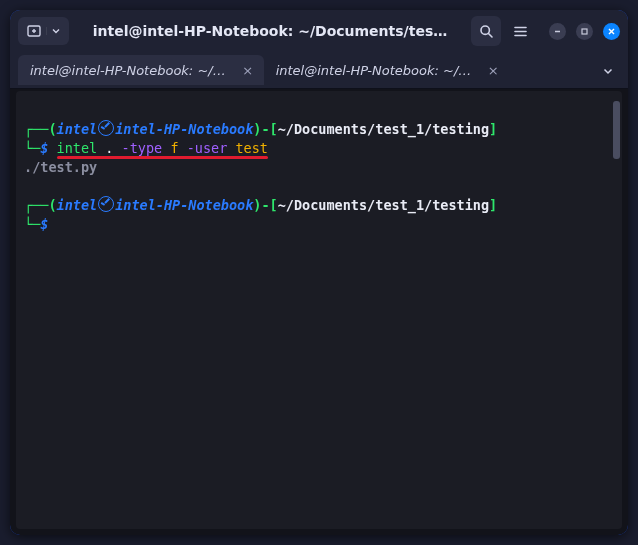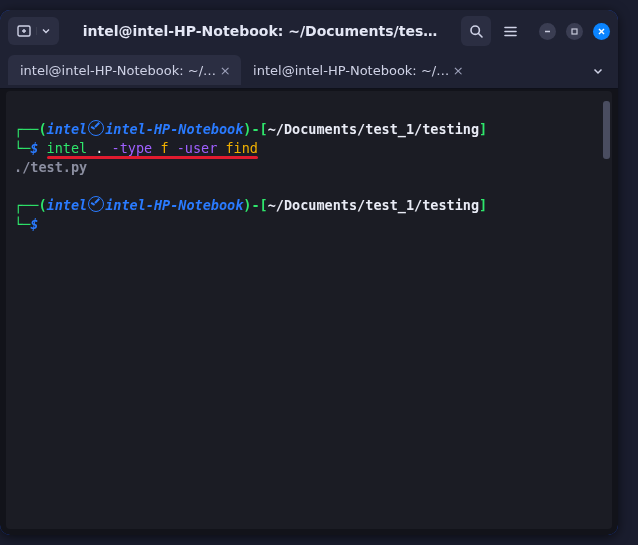"intel@intel-HP-Notebook:" .window { left: 0 -> 10px }
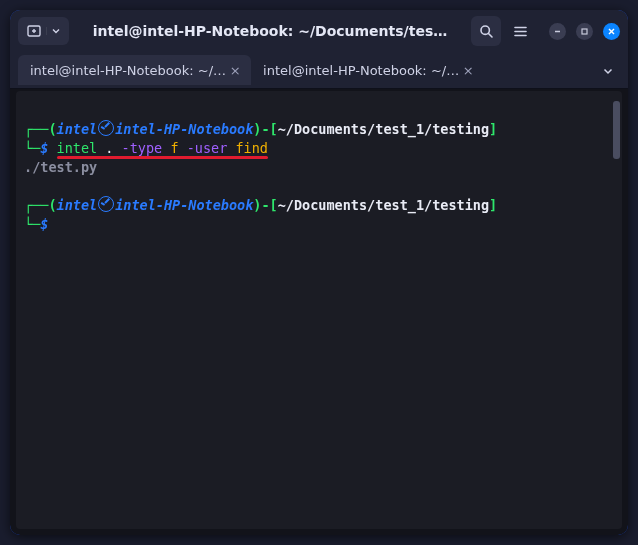"intel@intel-HP-Notebook: ~/…" .tab { font-style: none -> italic; gap: 1px -> 14px }
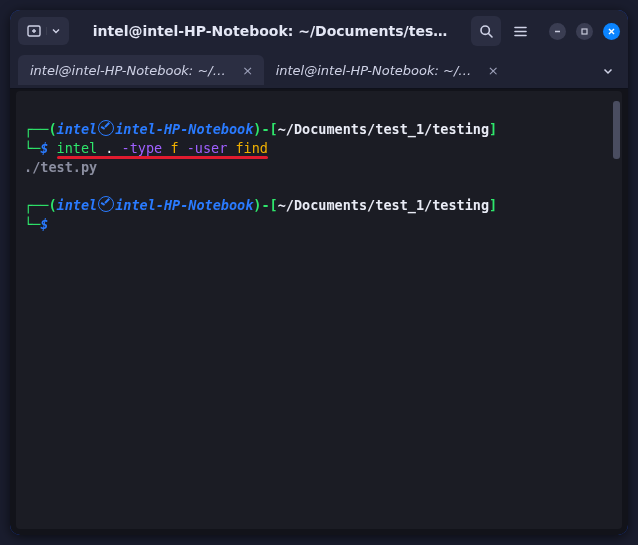"find" span.c-orange { text: find -> test }
